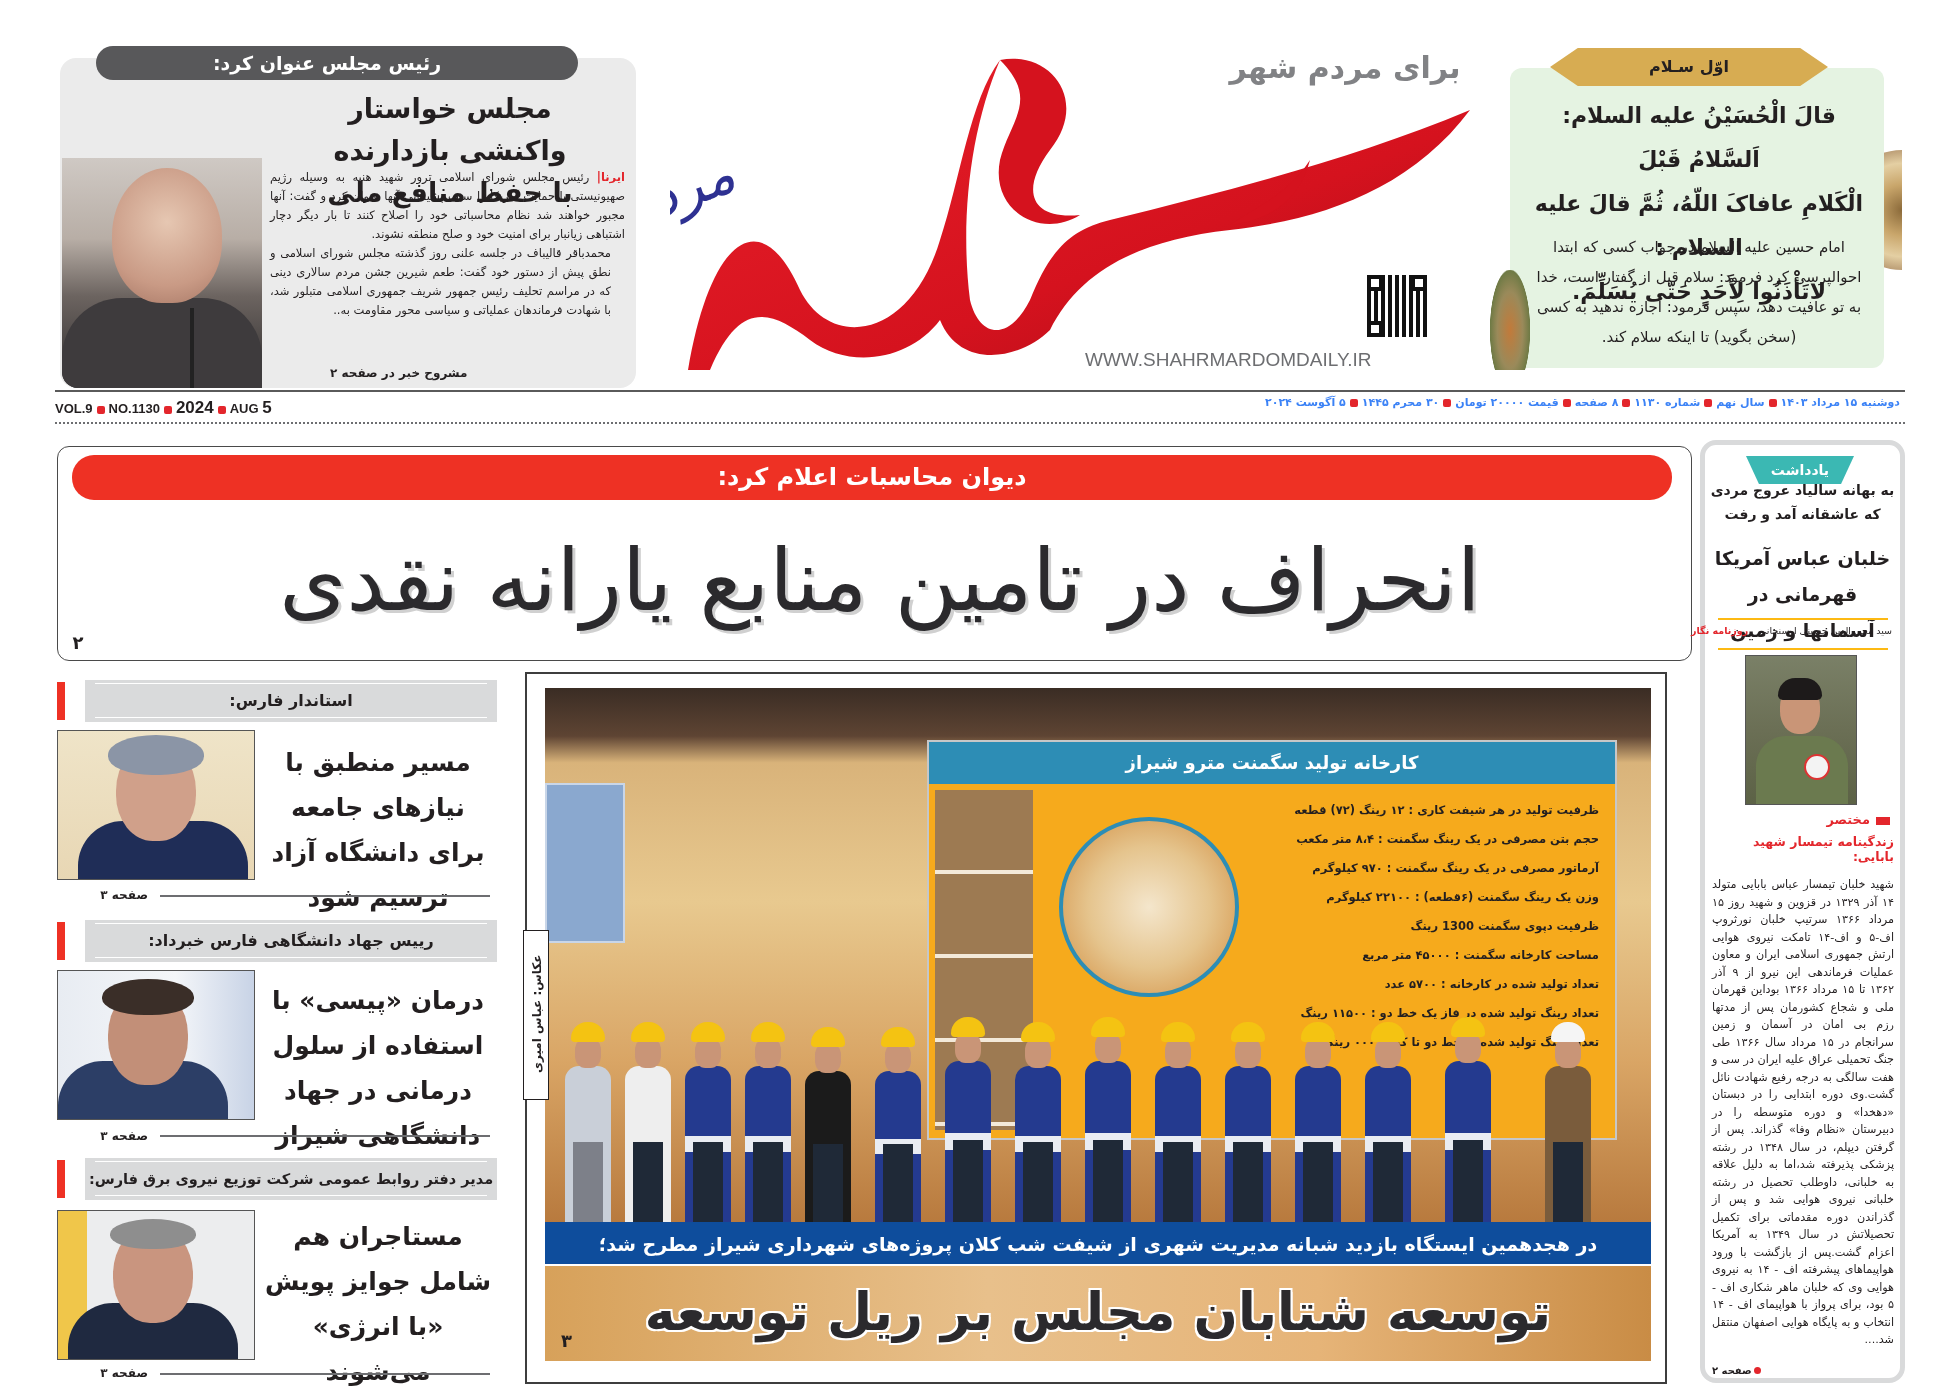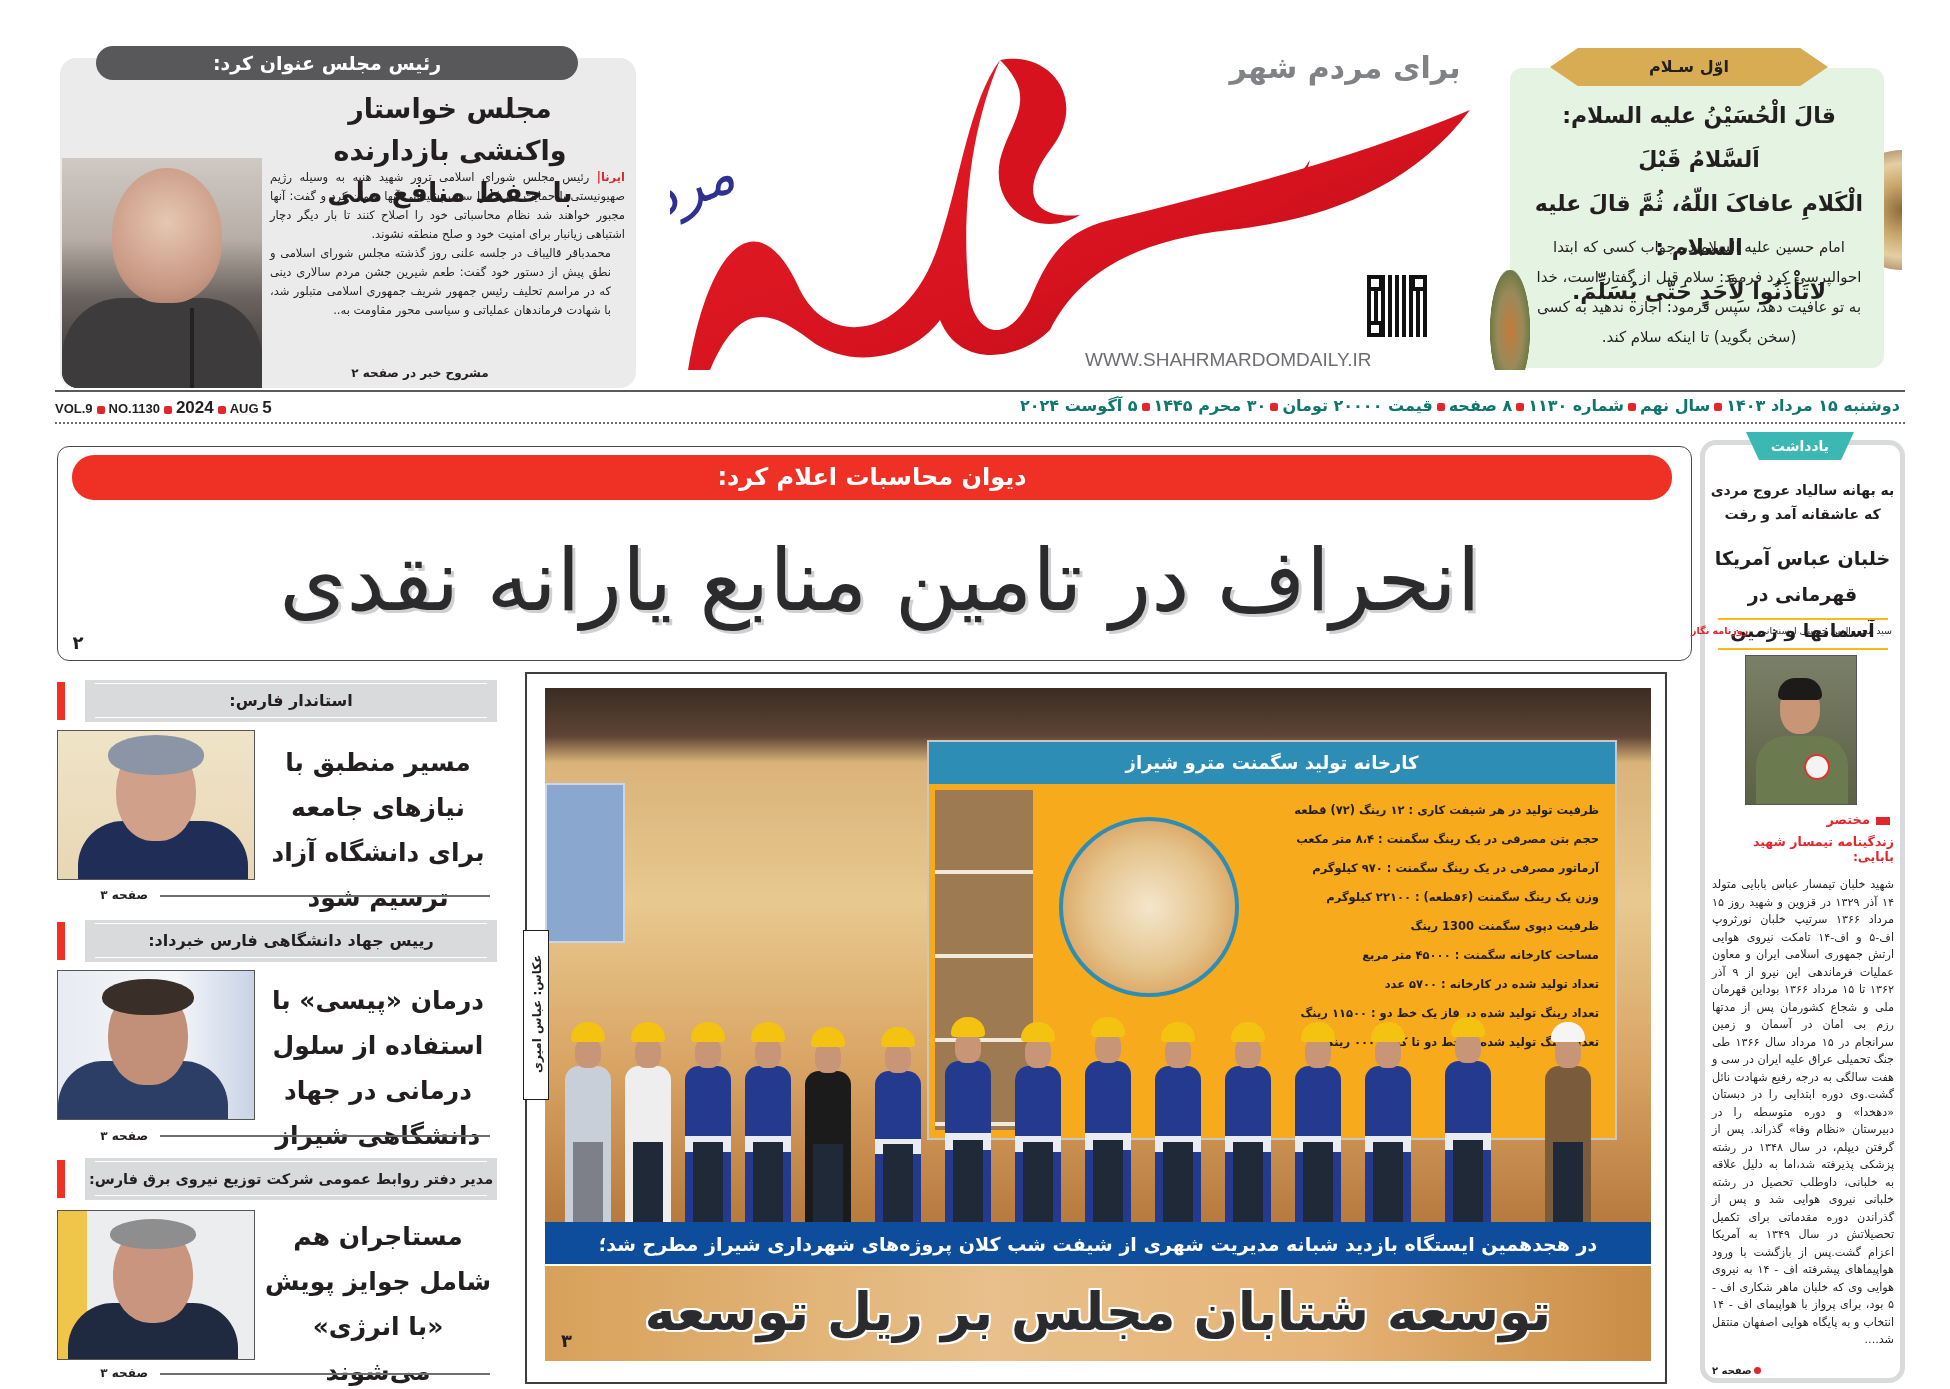"مشروح خبر در صفحه ۲" #lead-footer { text-align: center -> left }
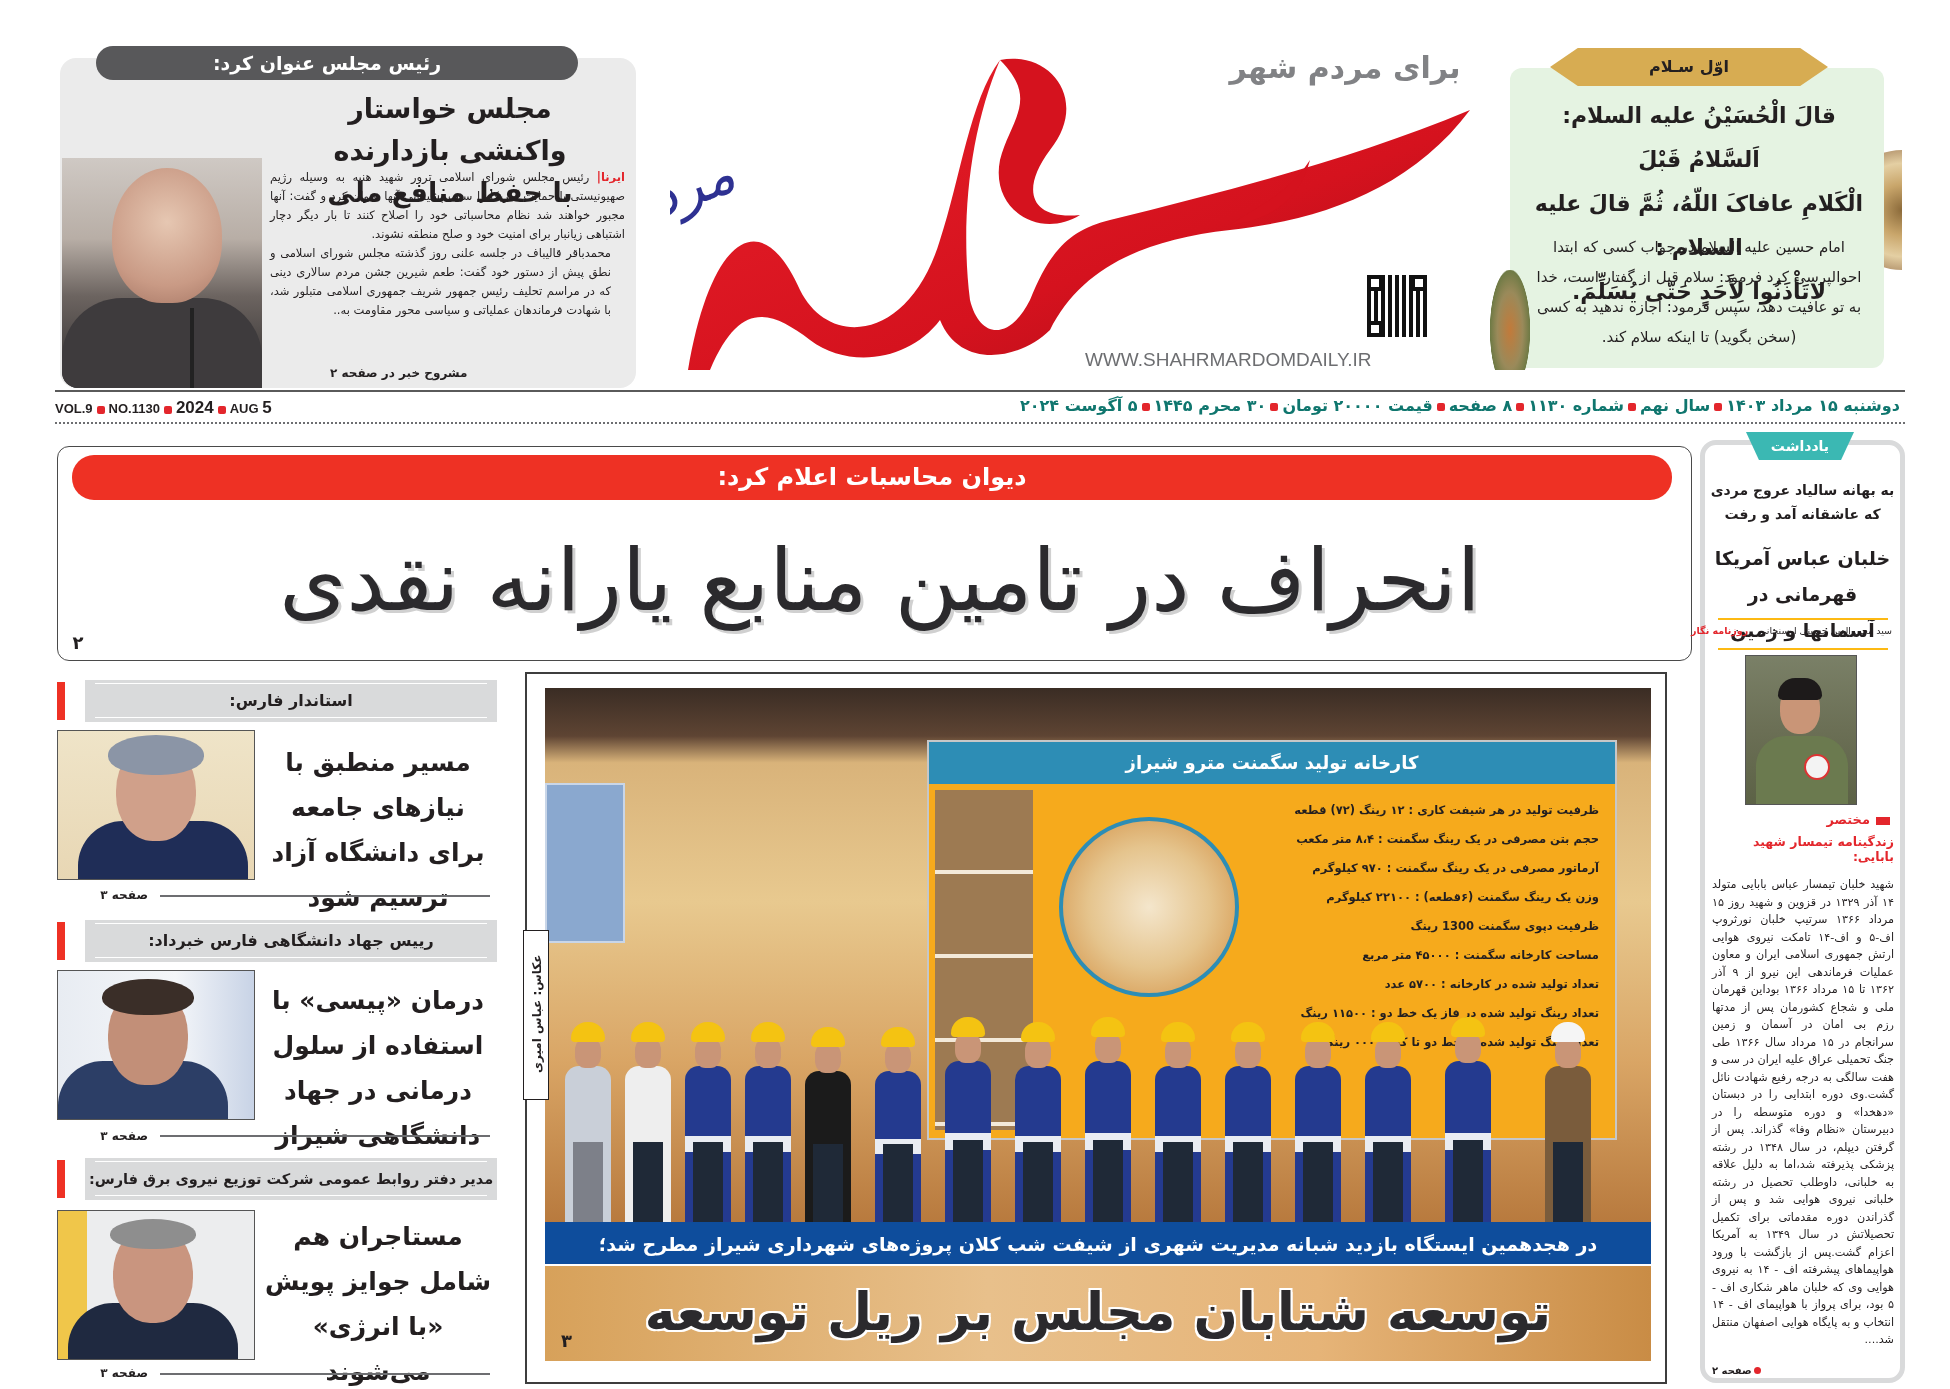"دوشنبه ۱۵ مرداد ۱۴۰۳سال نهمشماره" #edition-fa { color: #0f766e -> #3b82f6; font-size: 16px -> 11px }
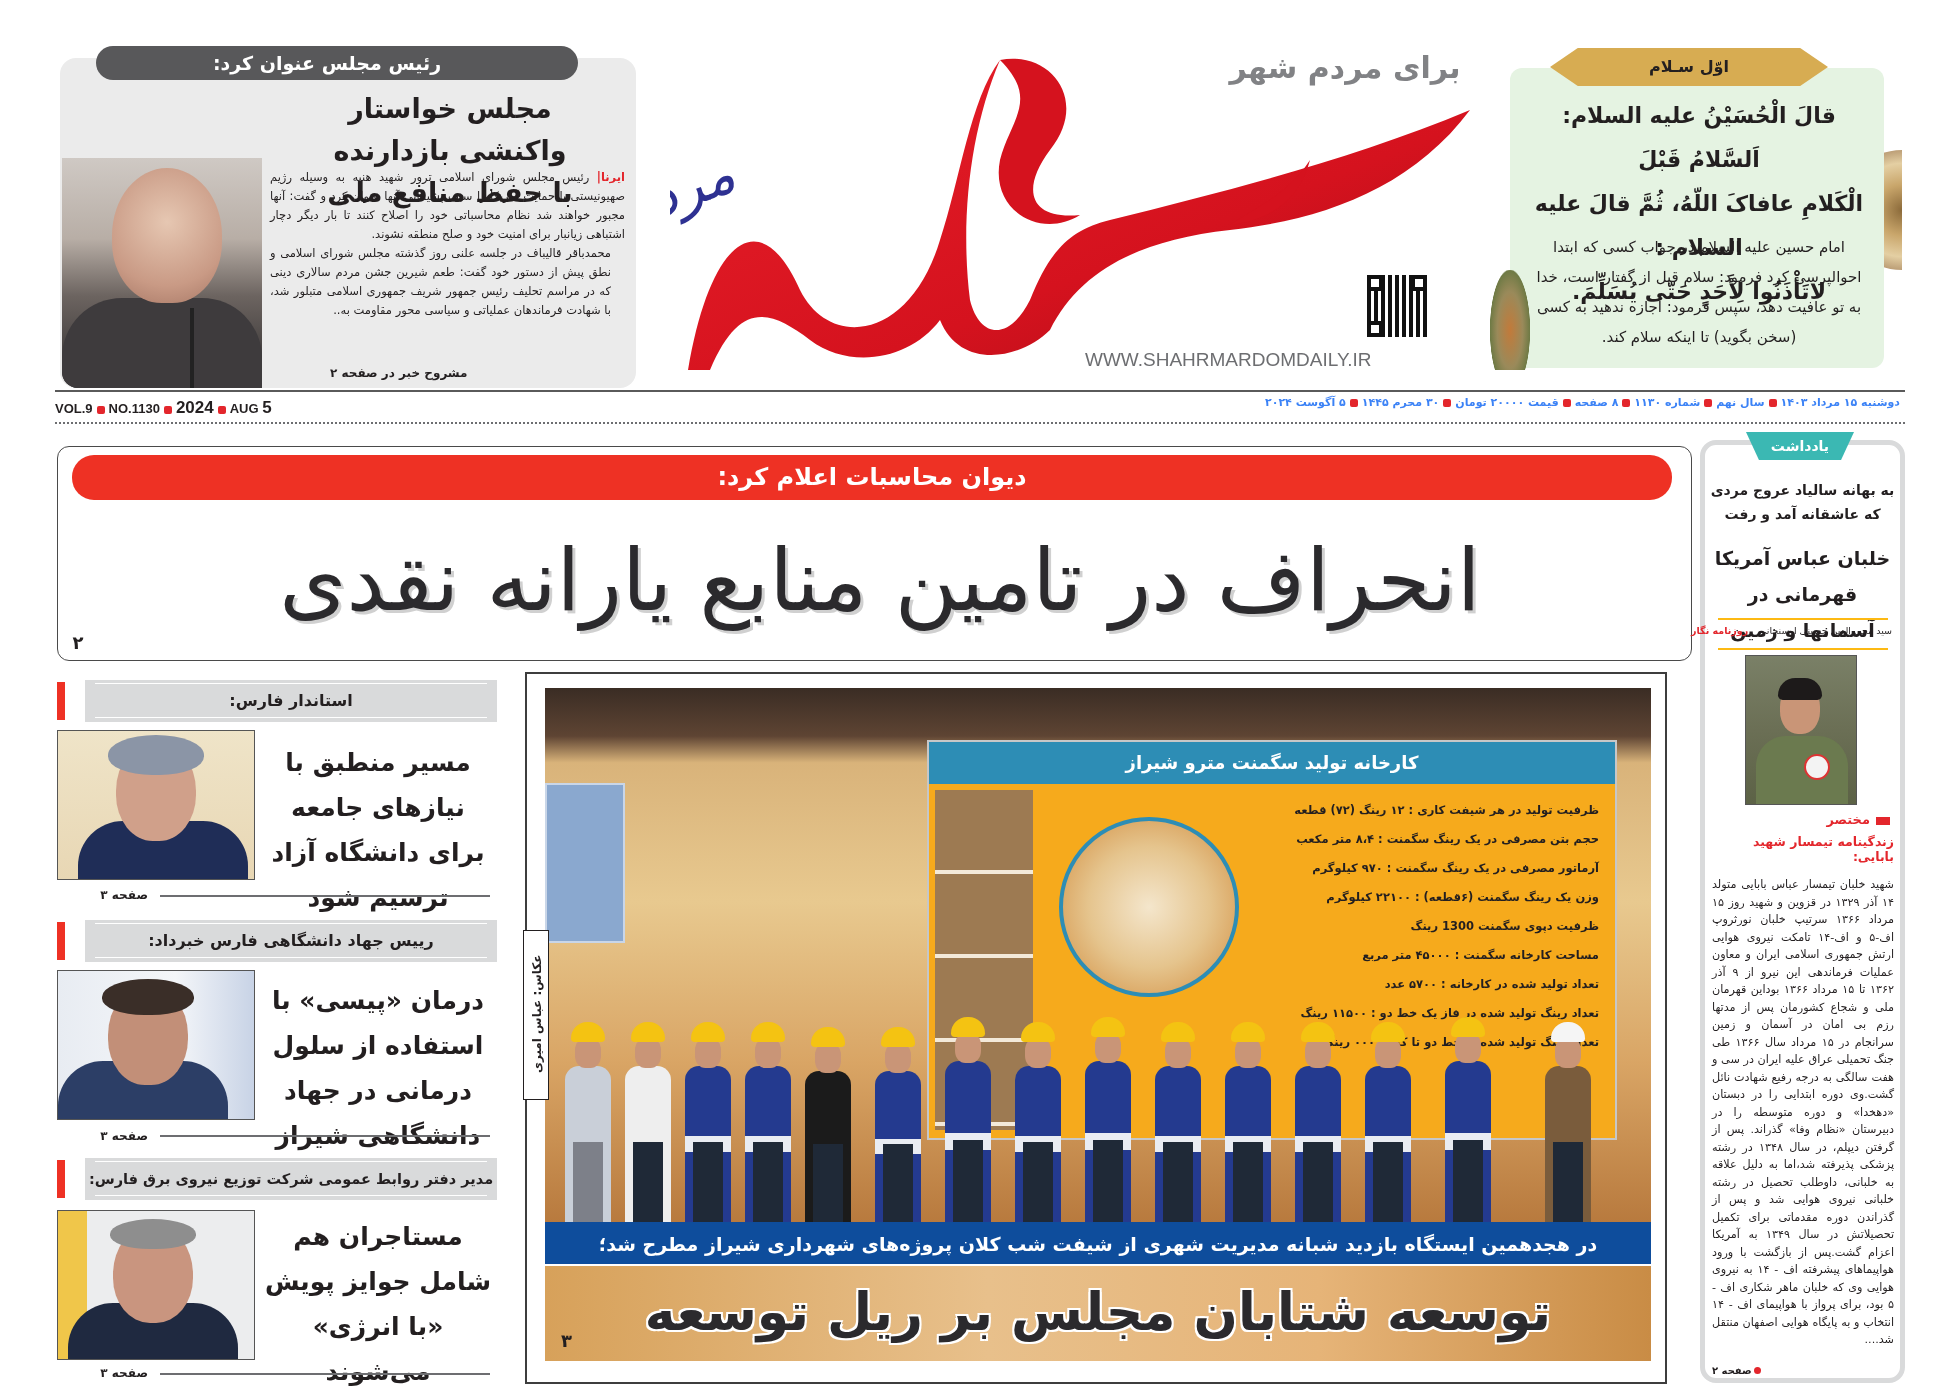"یادداشت" #editorial-label { top: 432px -> 456px }
